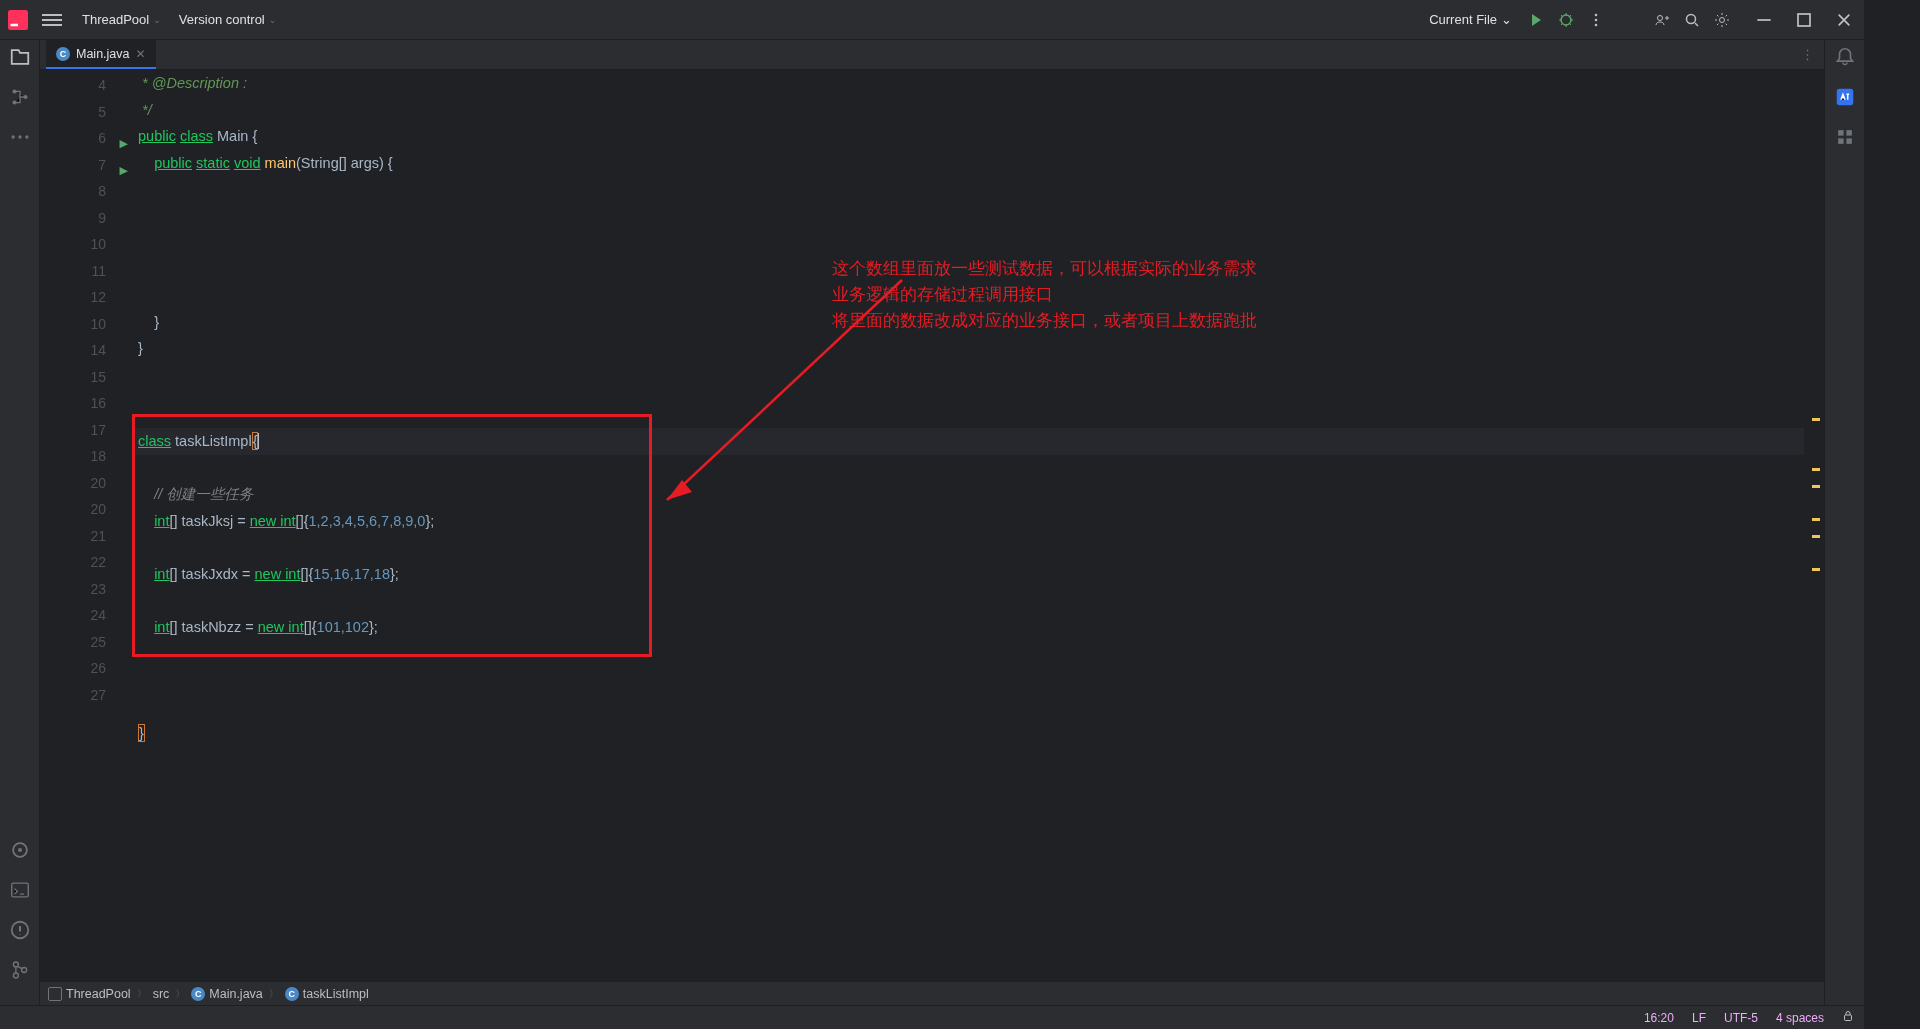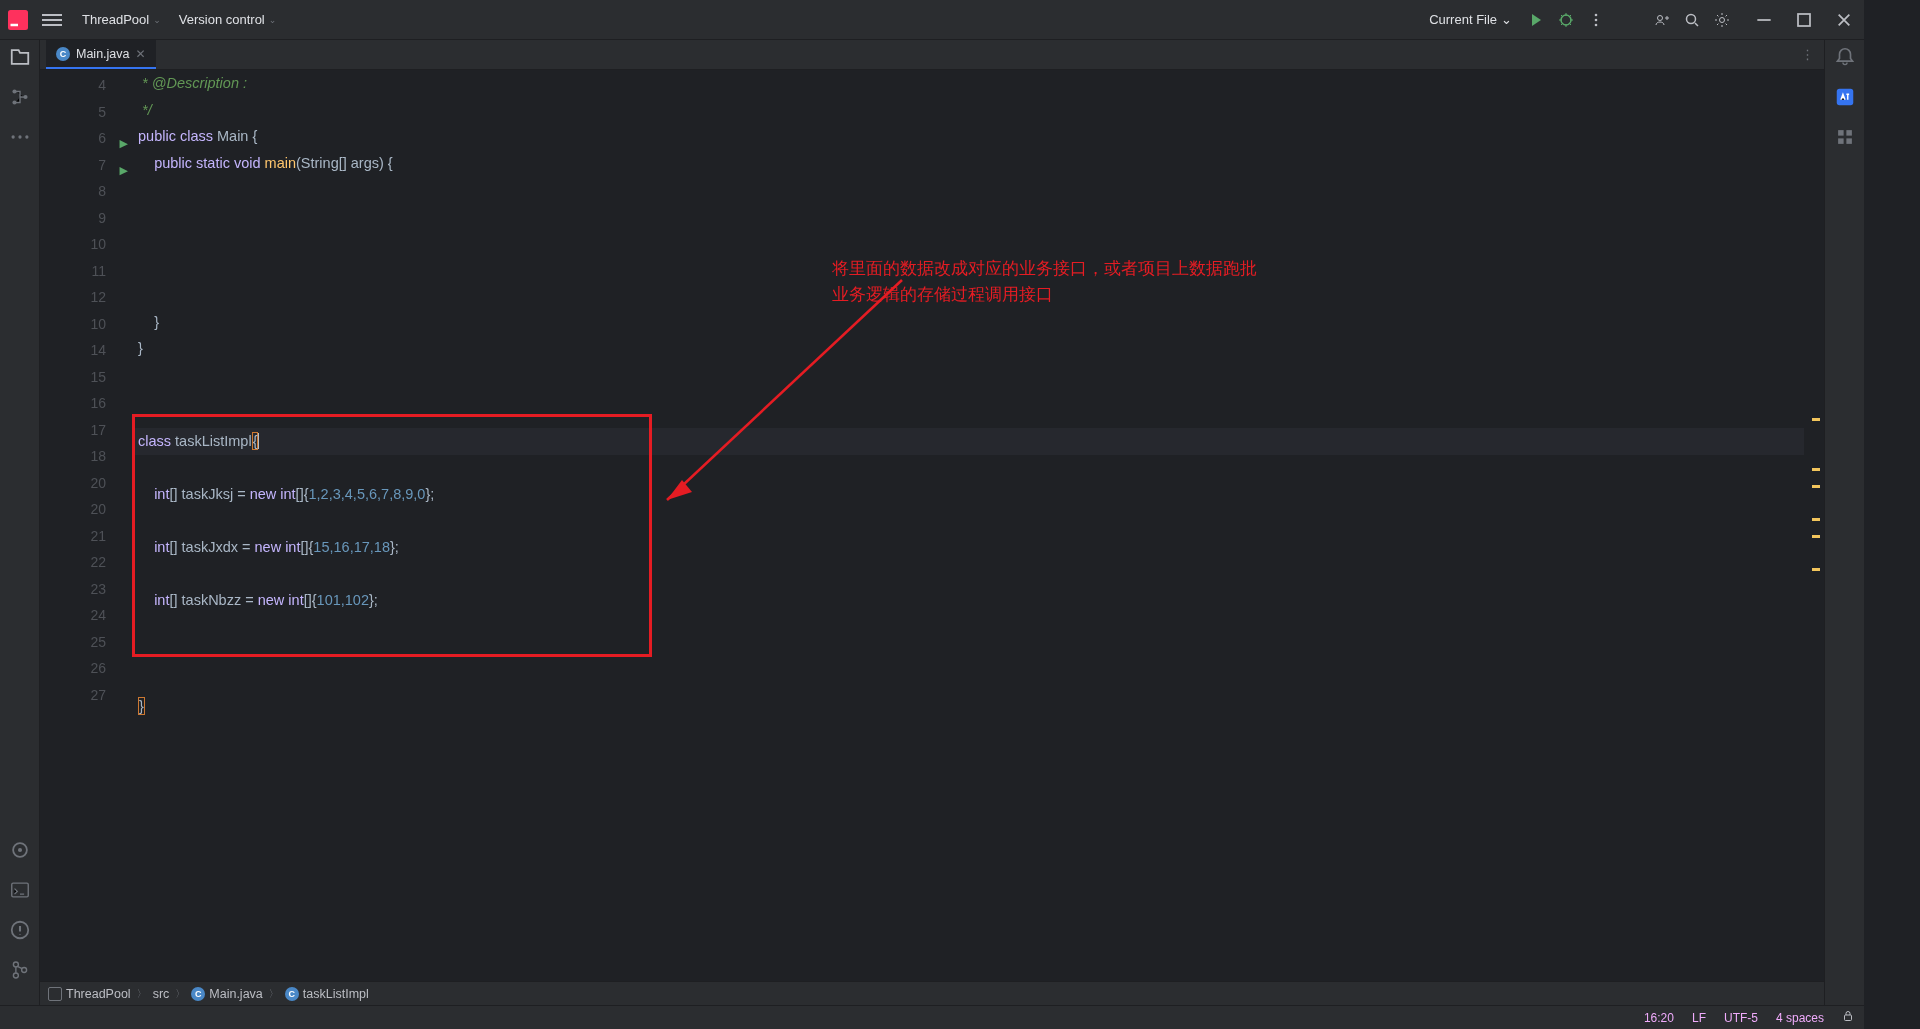"public" .kw { color: #c4b5fd -> #22c55e; text-decoration: none -> underline }
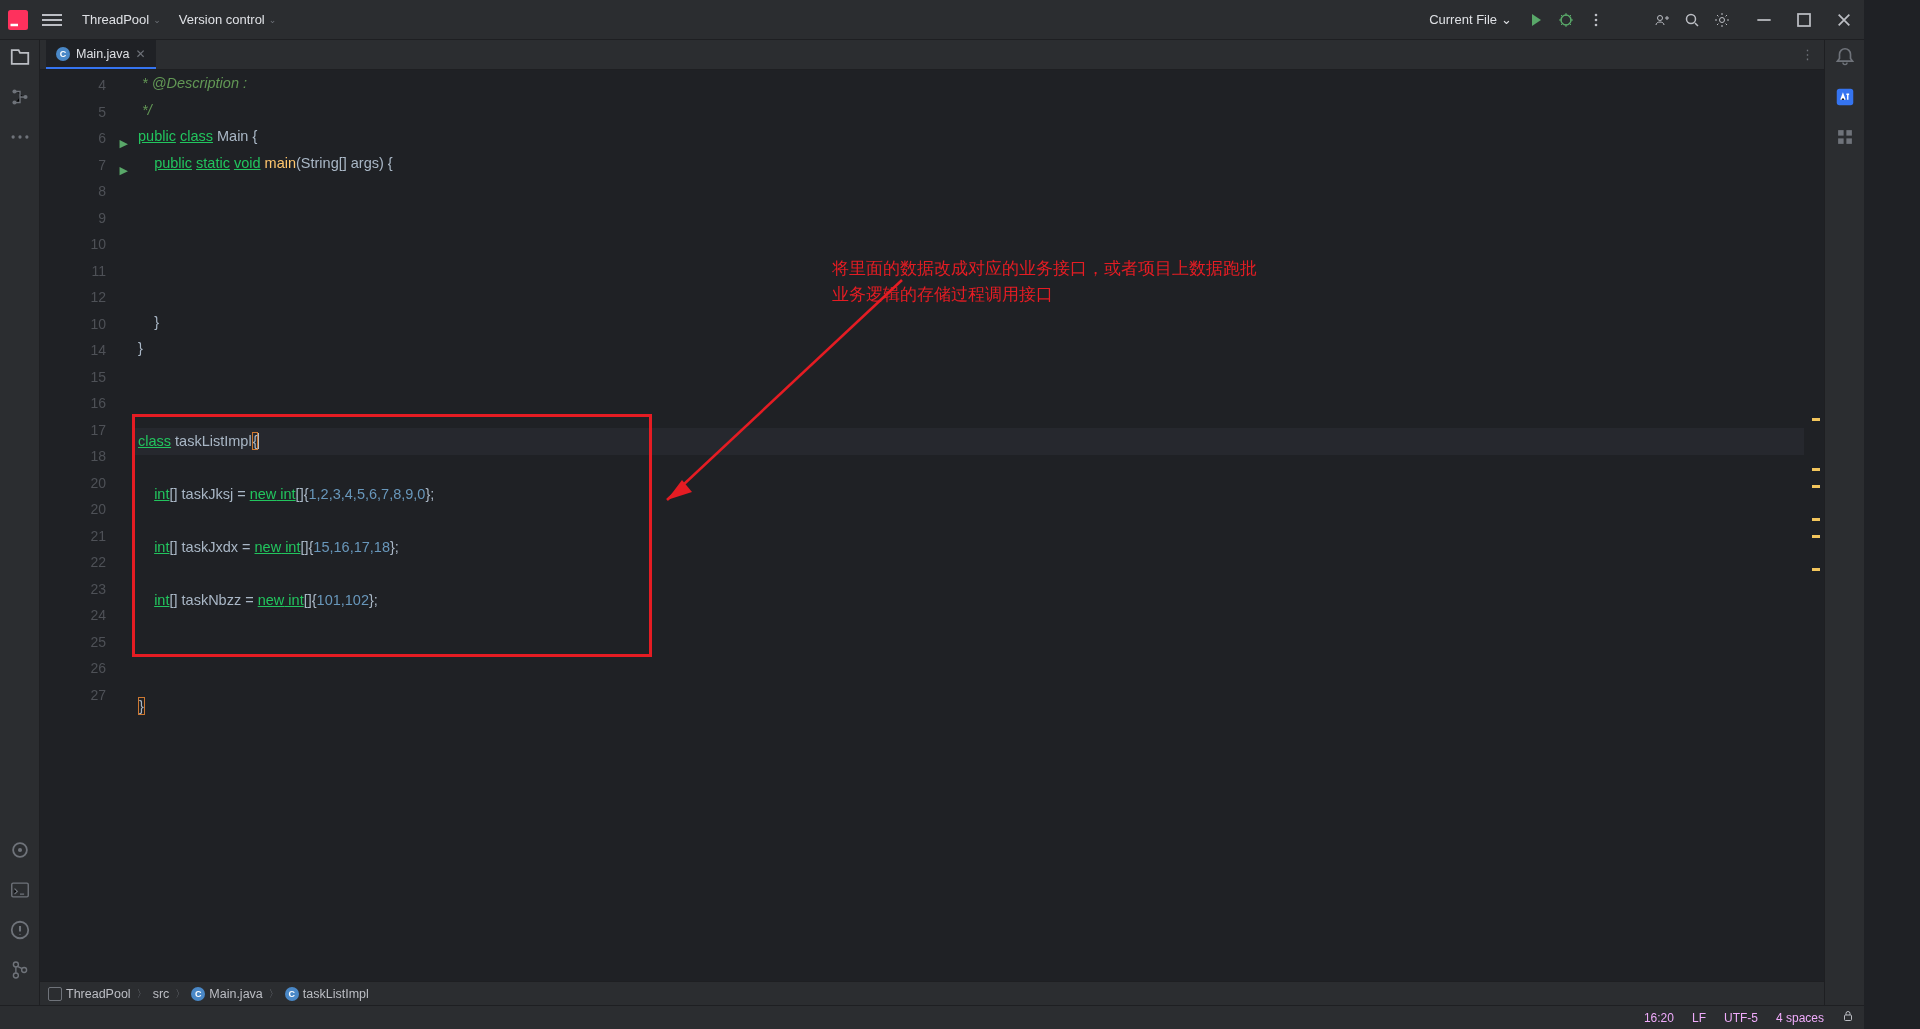"这个数组里面放一些测试数据，可以根据实际的业务需求" div { html: none -> <div>这个数组里面放一些测试数据，可以根据实际的业务需求</div> }
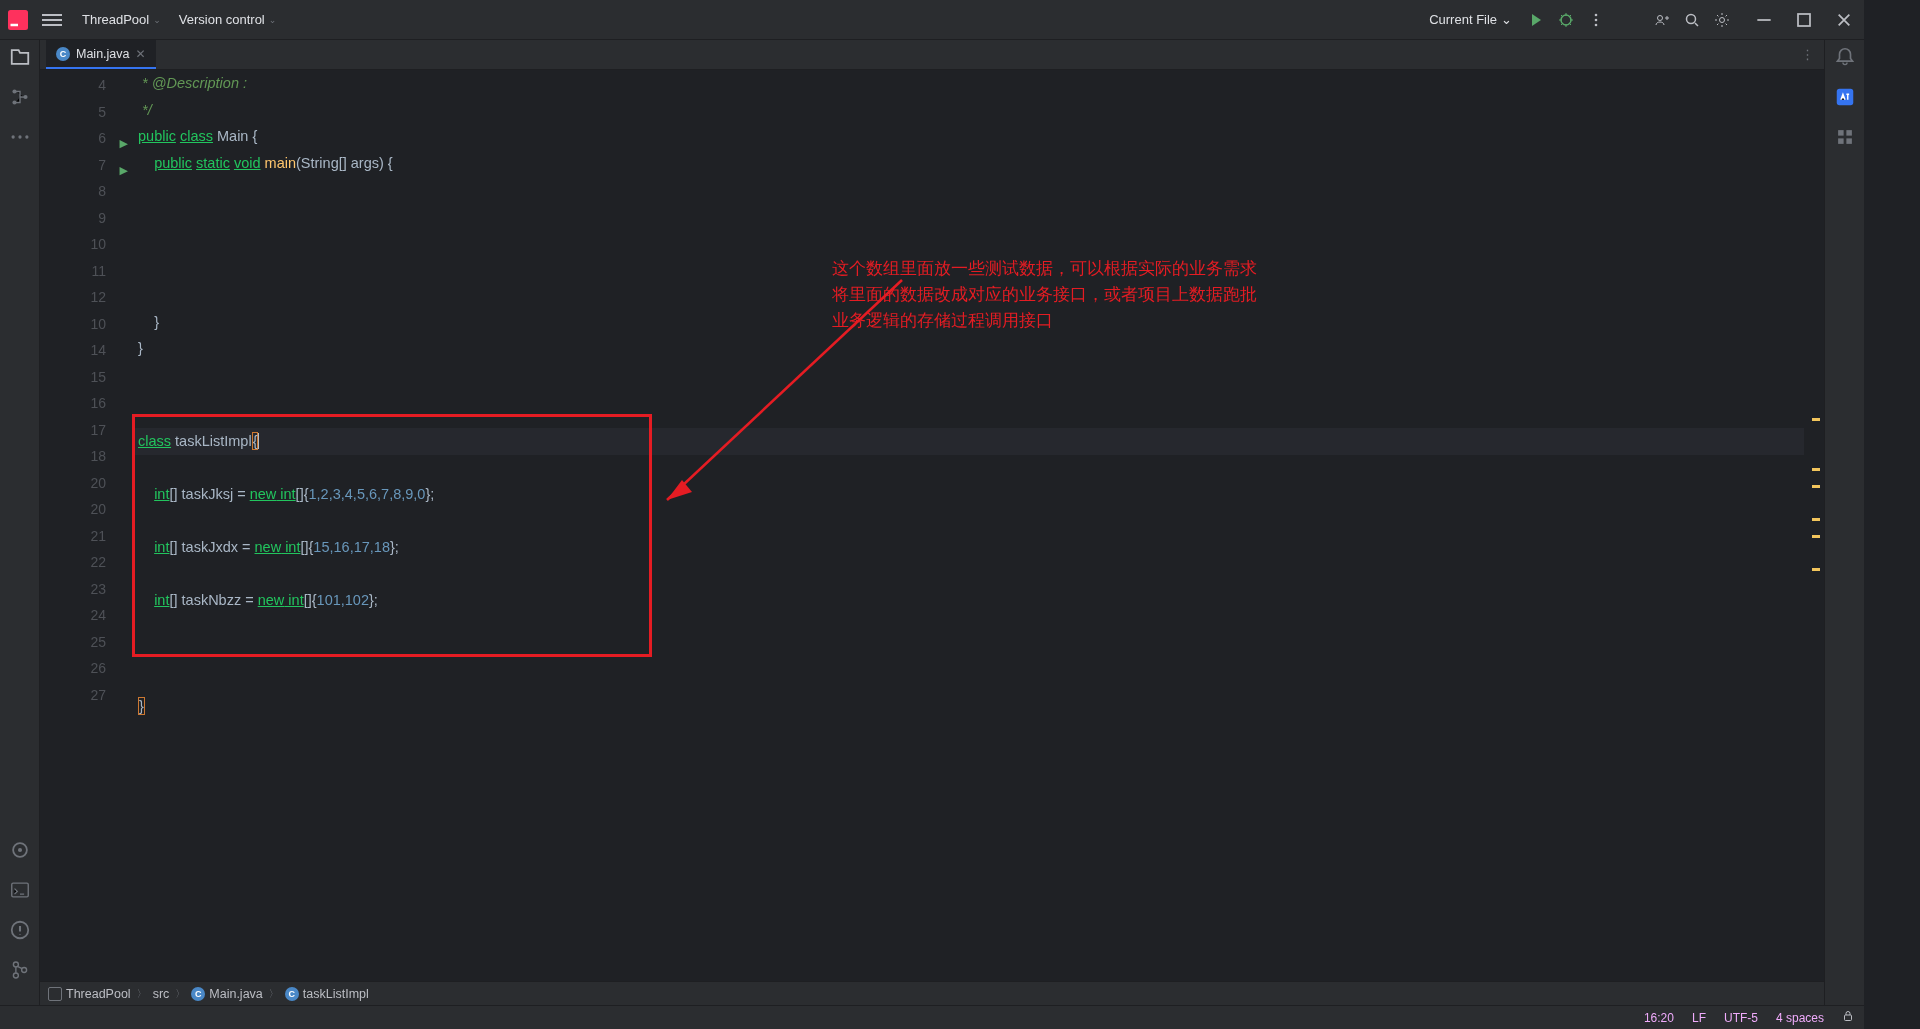"将里面的数据改成对应的业务接口，或者项目上数据跑批" div { order: before "业务逻辑的存储过程调用接口" -> after "业务逻辑的存储过程调用接口" }
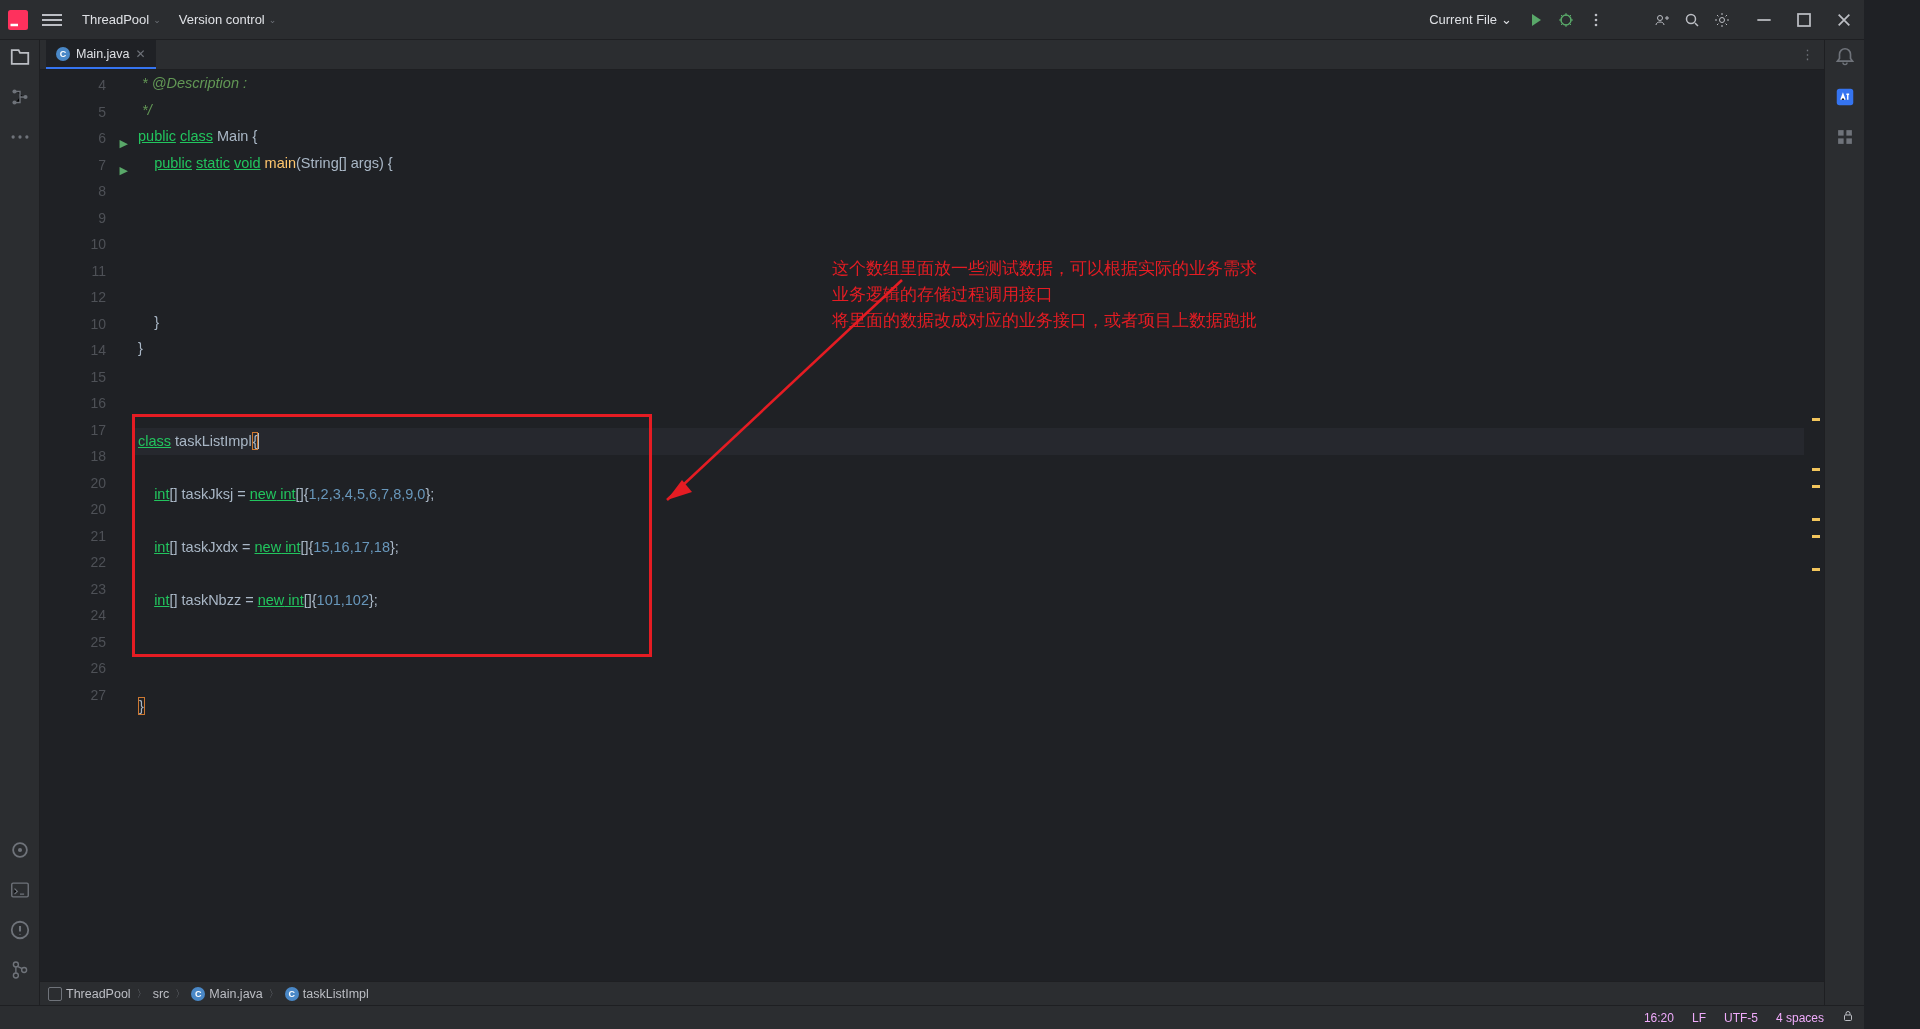"// 创建一些任务" div.crow { html: none -> <div><span> </span><span>// 创建一些任务</span></div> }
